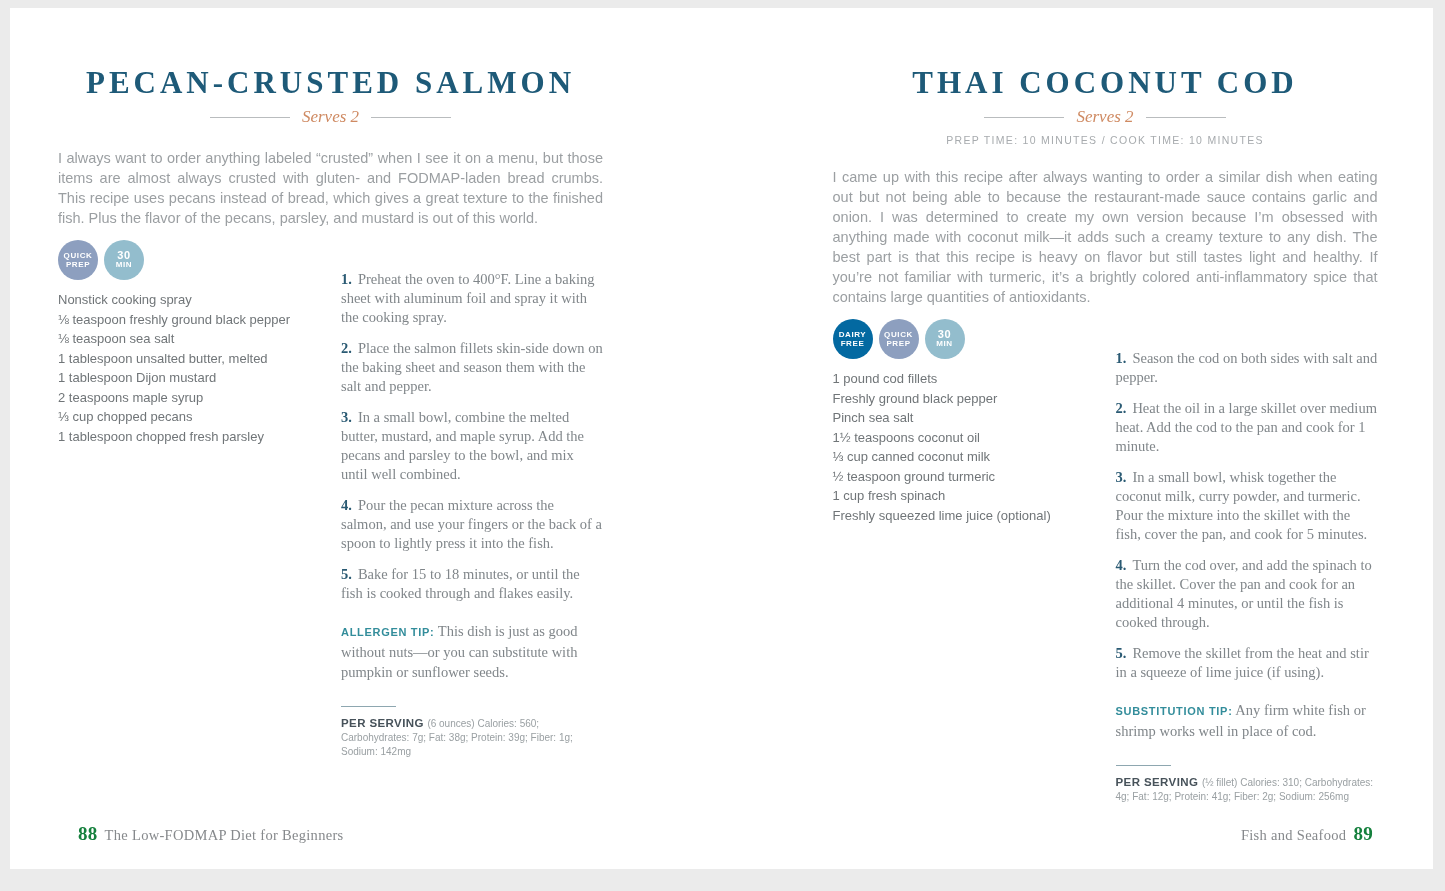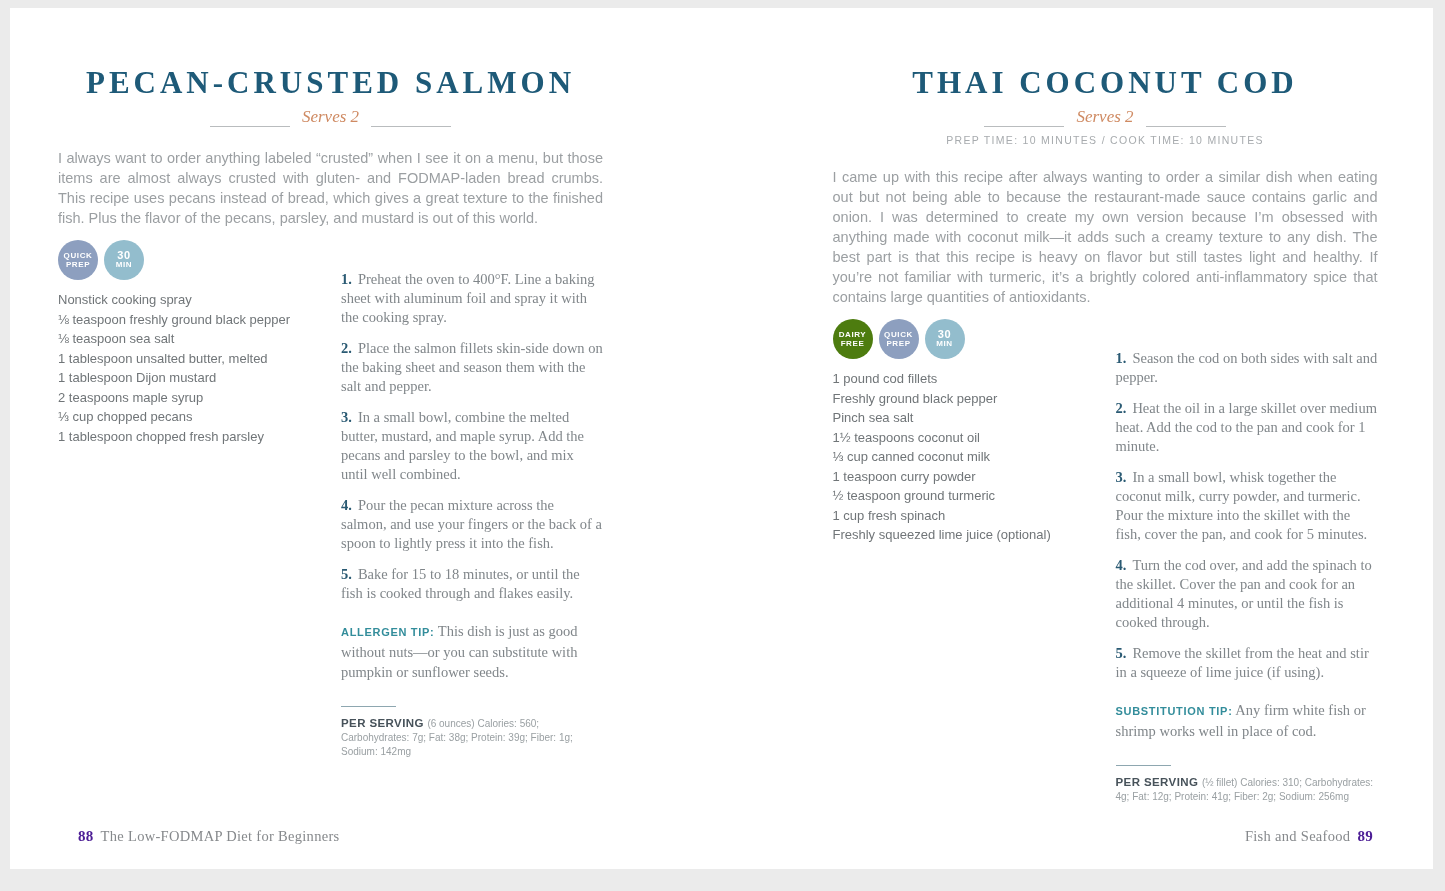"Serves 2" .serves-row { align-items: flex-end -> center }
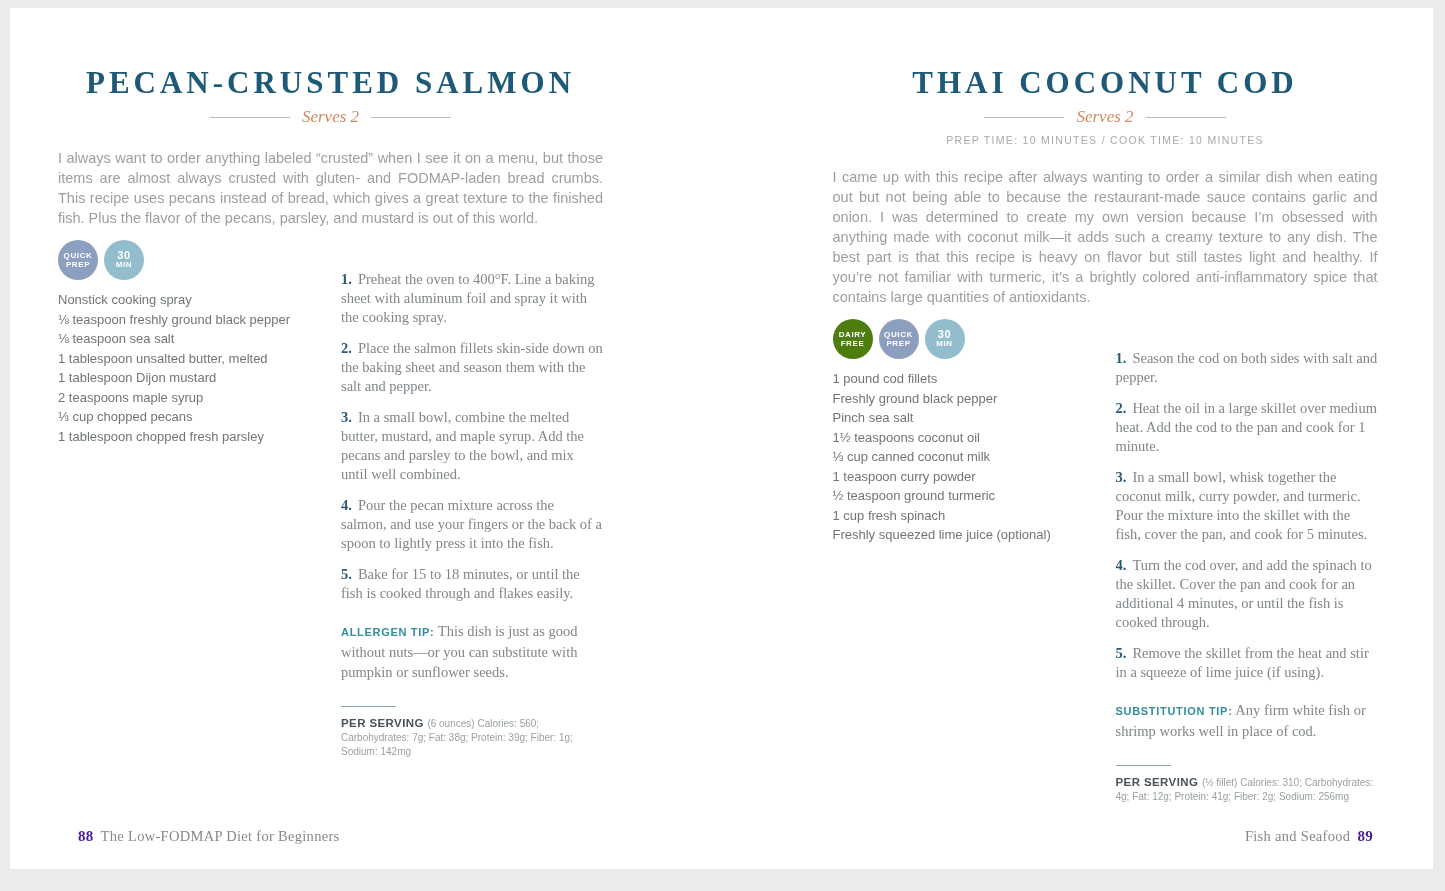"DAIRY" div.badge { background: #4d7c0f -> #0369a1 }
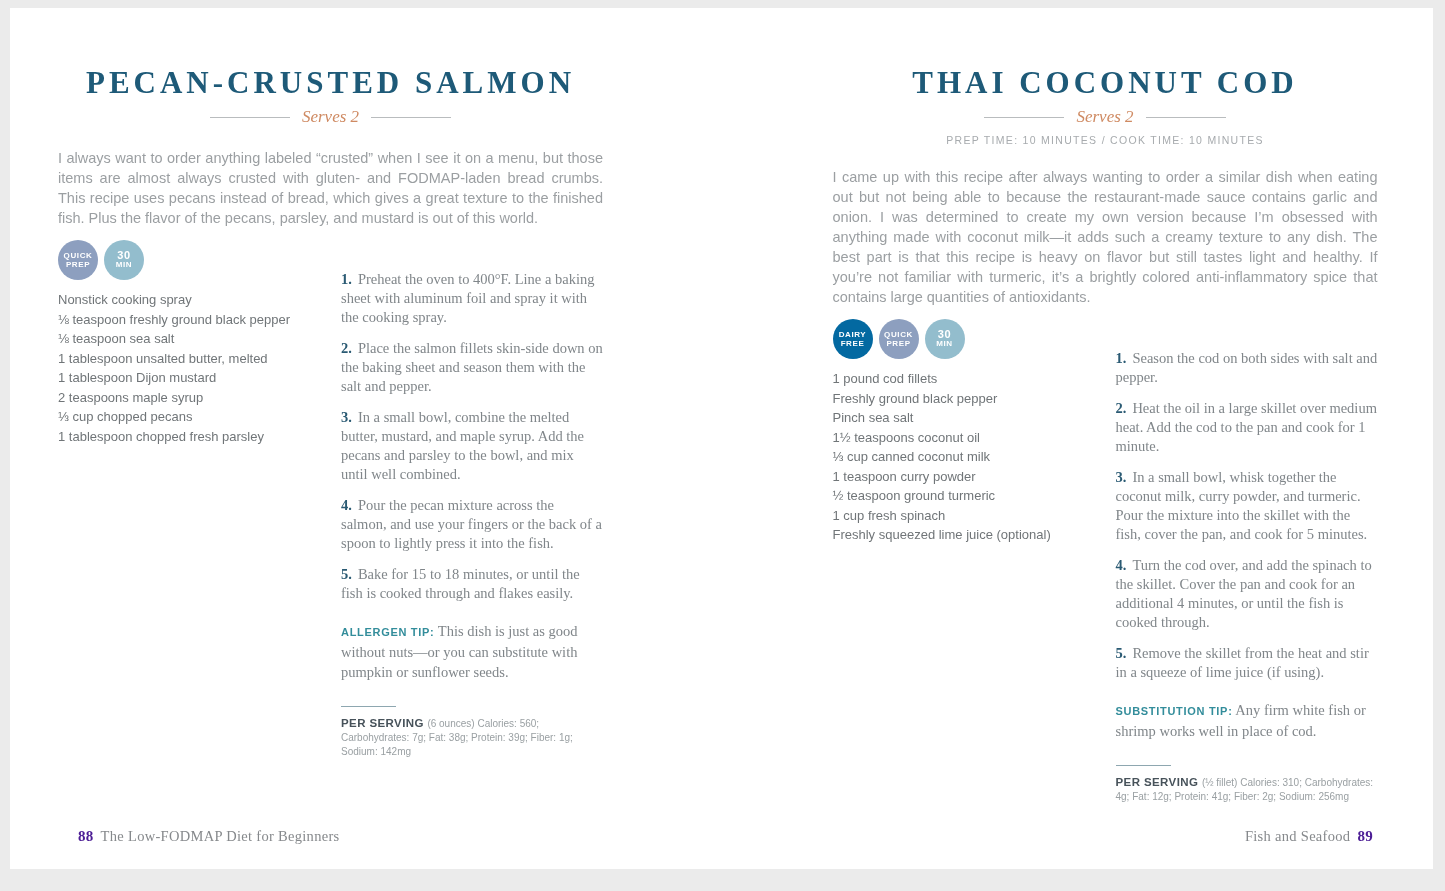"1 teaspoon curry powder" li { html: <li>1 teaspoon curry powder</li> -> none }
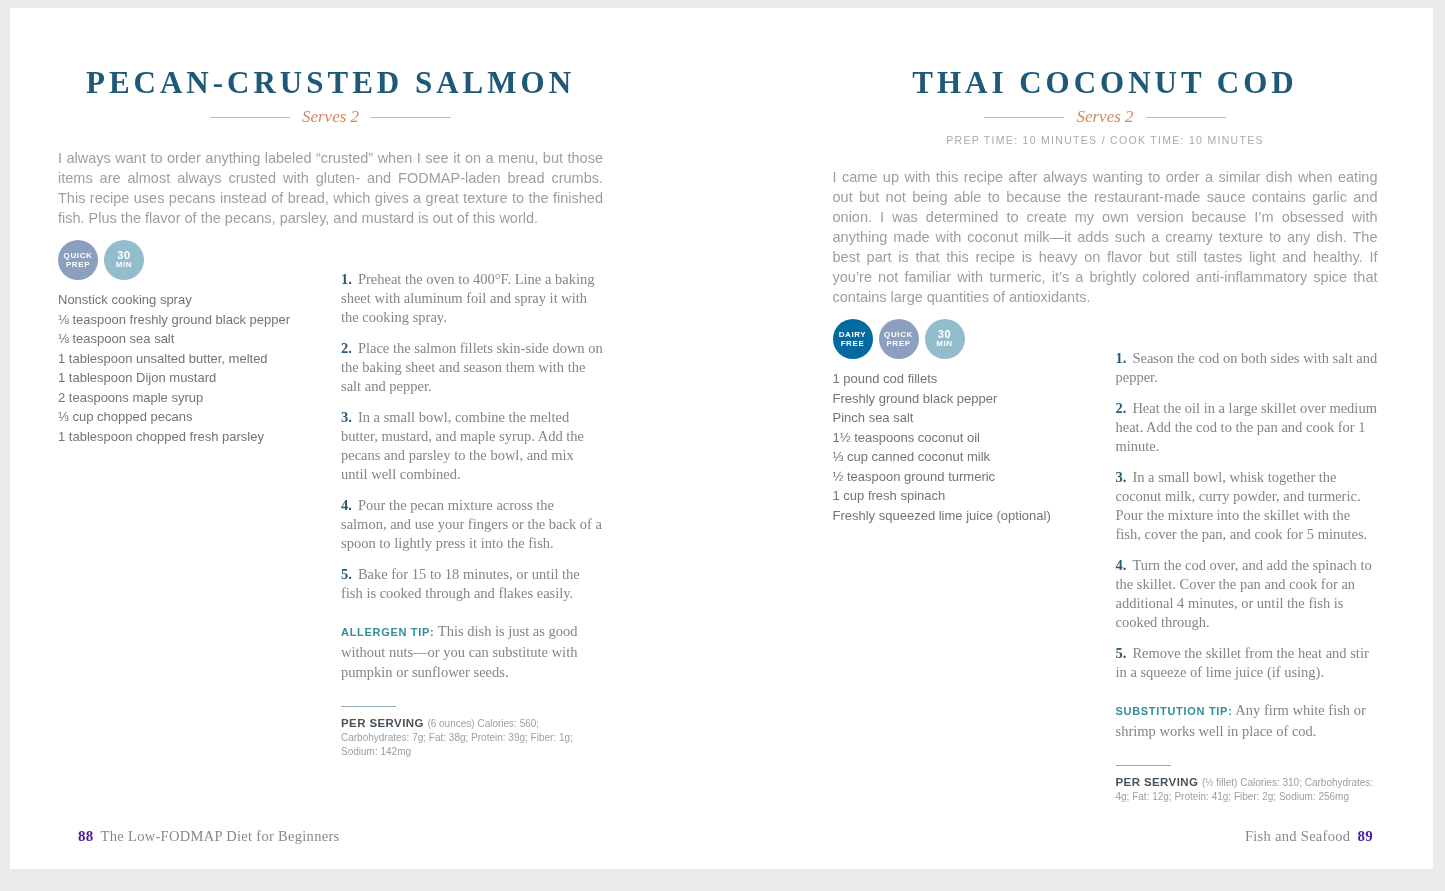"88" .footer .pagenum { color: #4c1d95 -> #15803d; font-size: 15px -> 19px }
